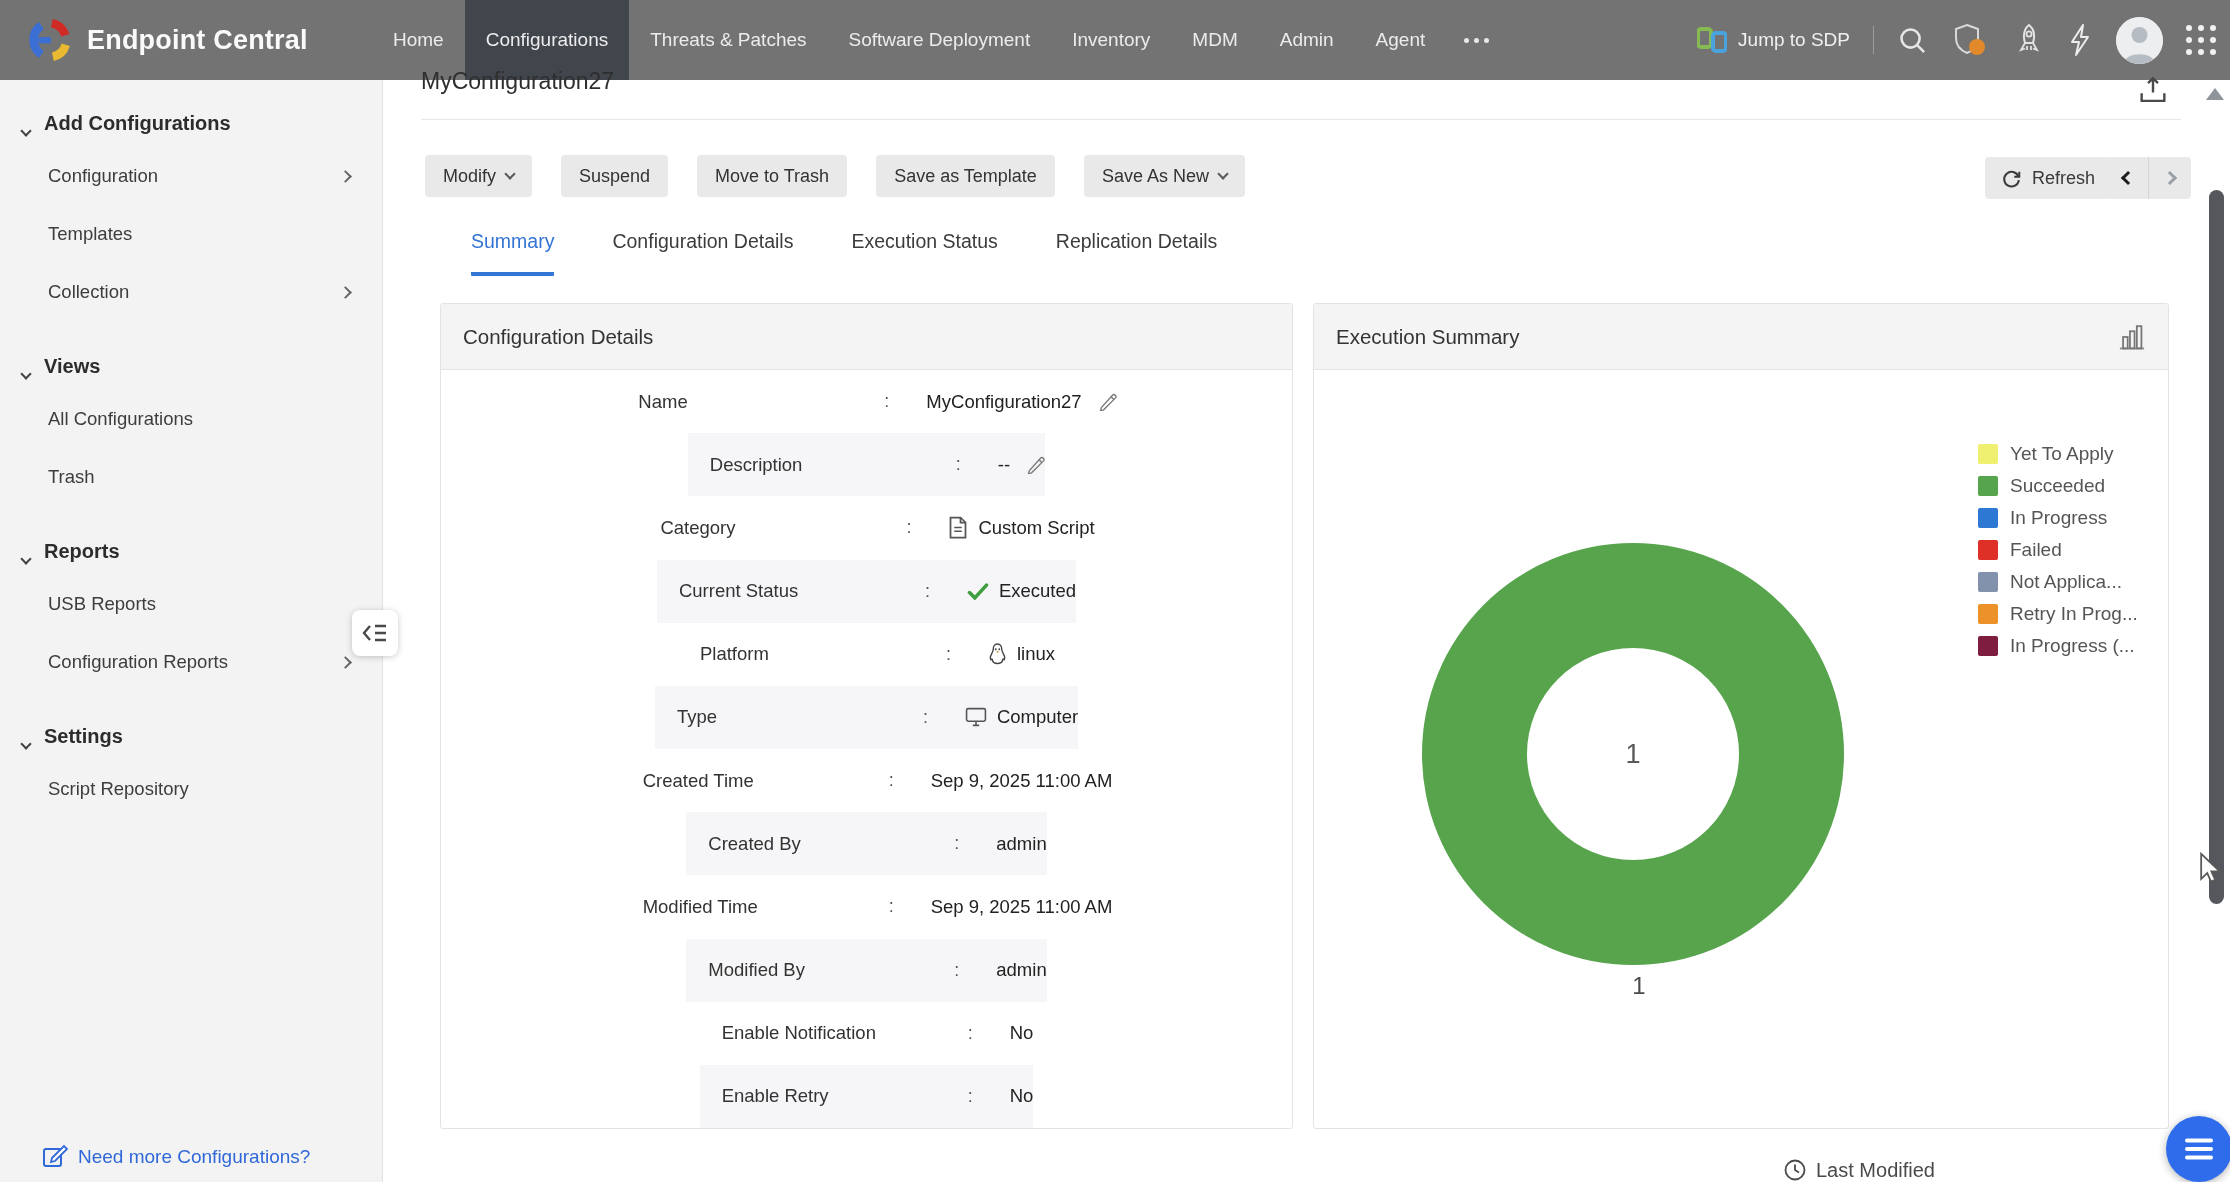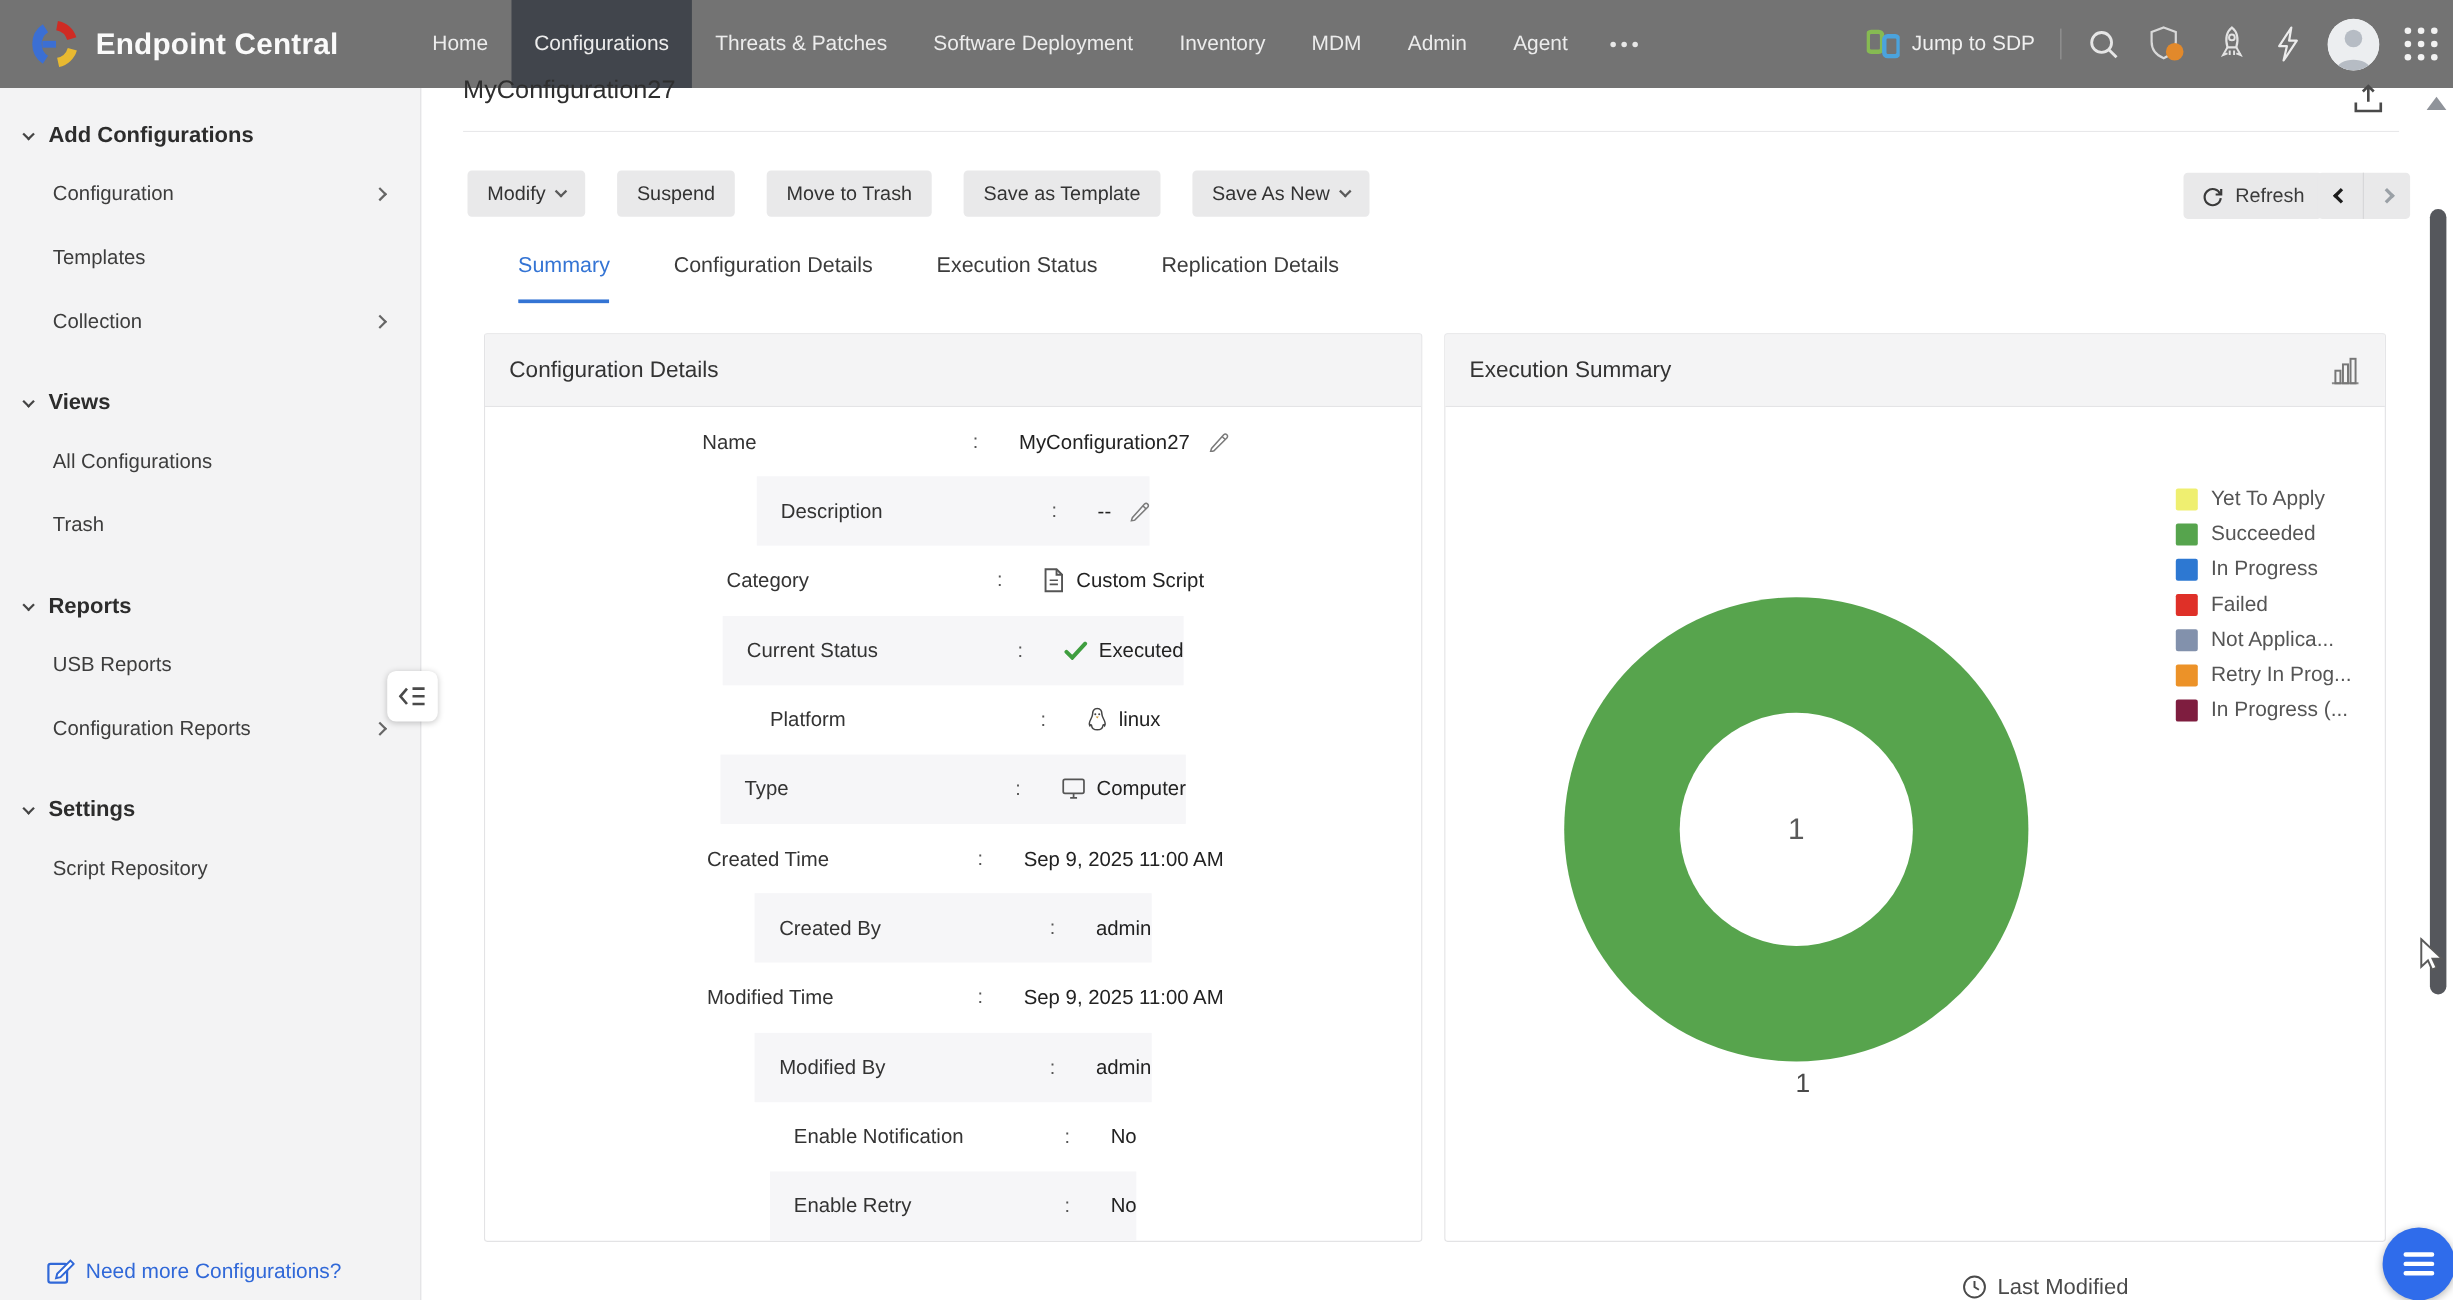"Add Configurations" .sb-head { align-items: center -> flex-end }
